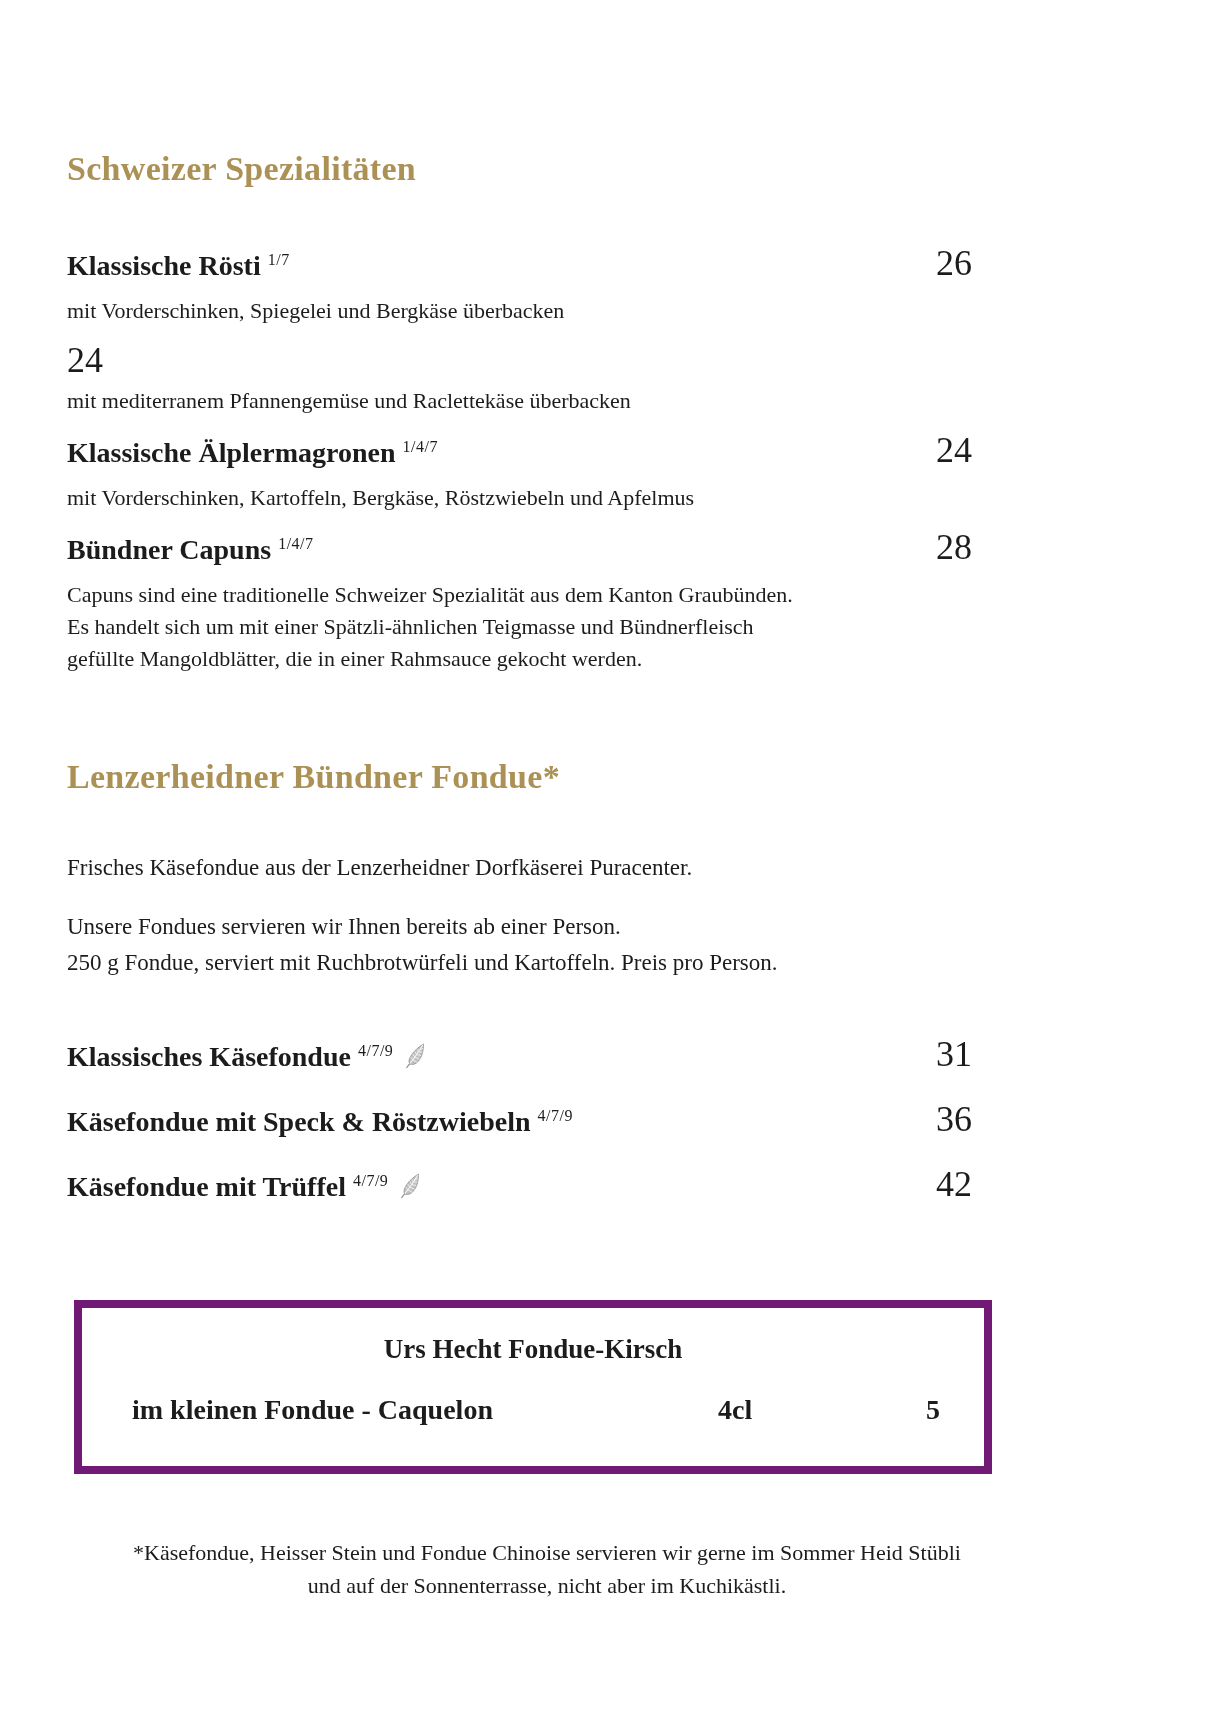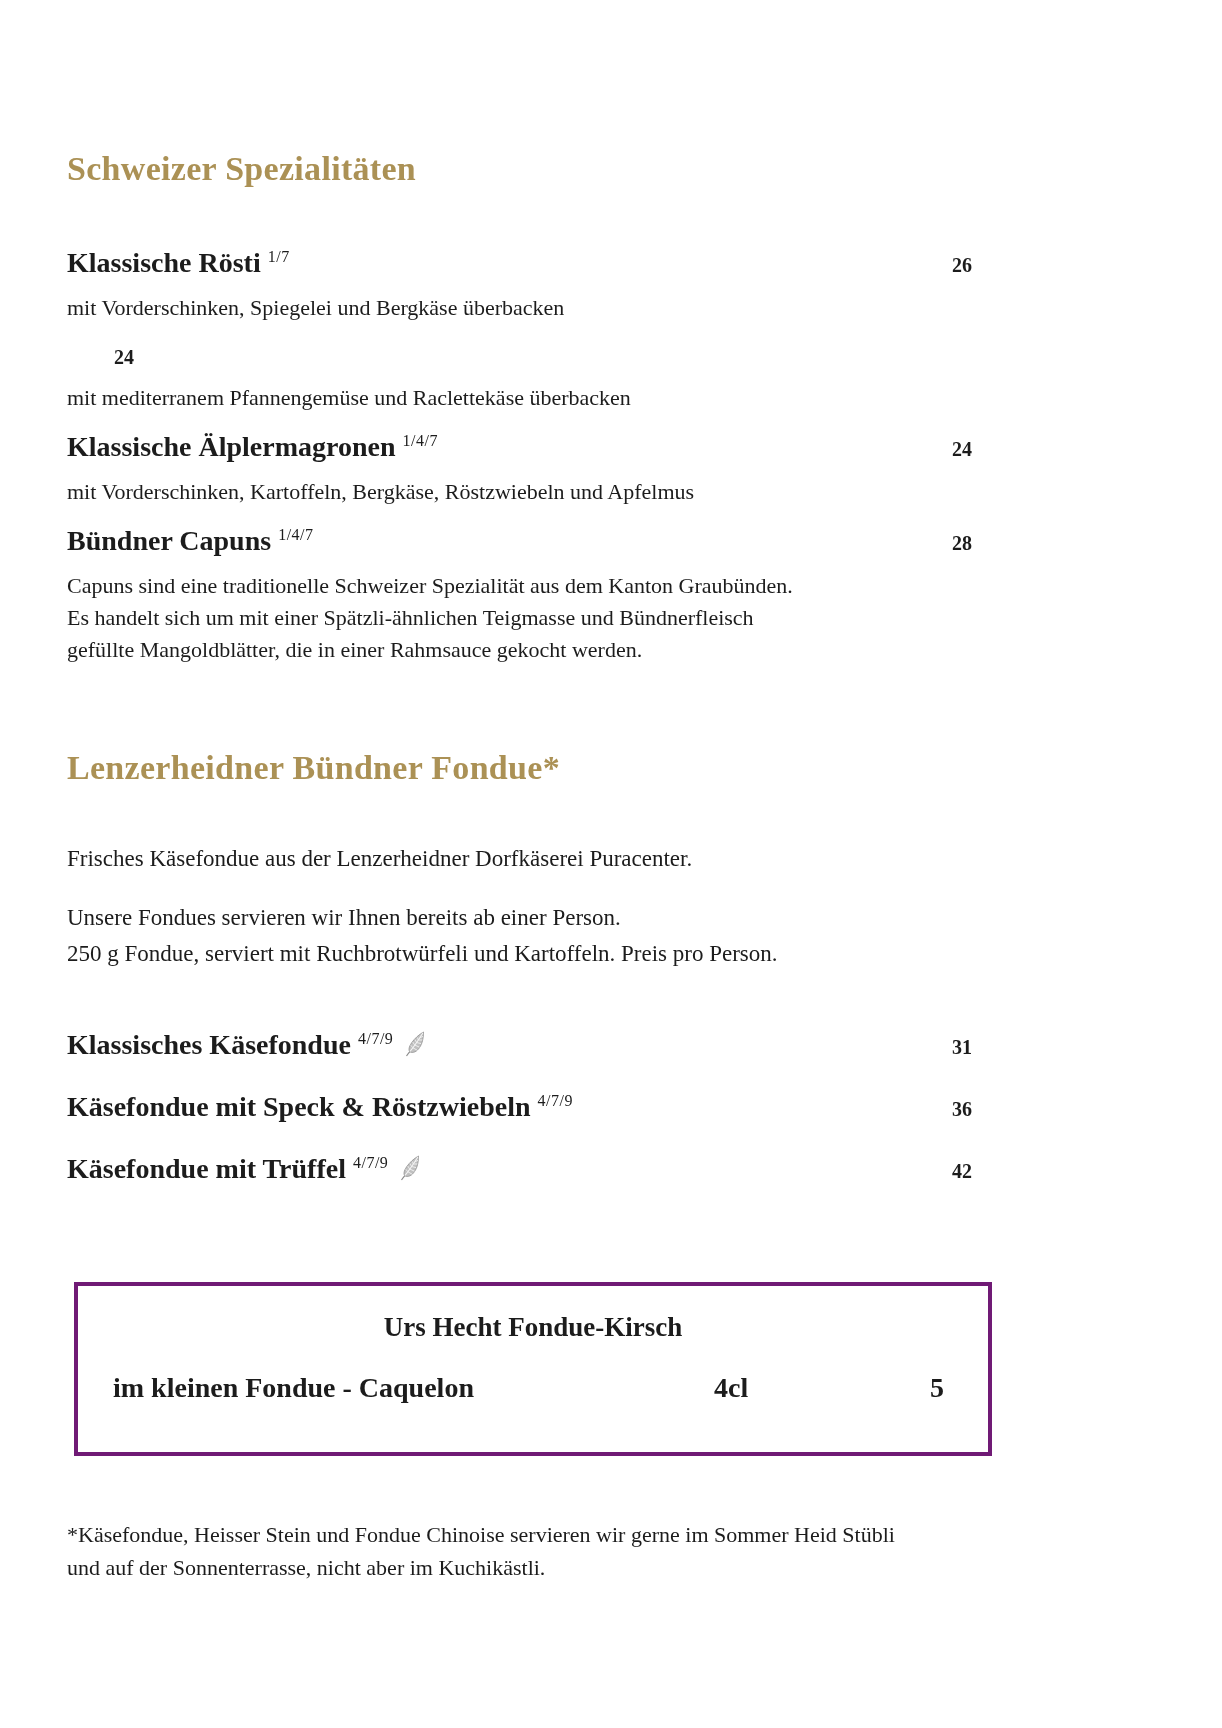"26" .price { font-size: 20px -> 36px; font-weight: 700 -> 400; margin-left: 47px -> none }
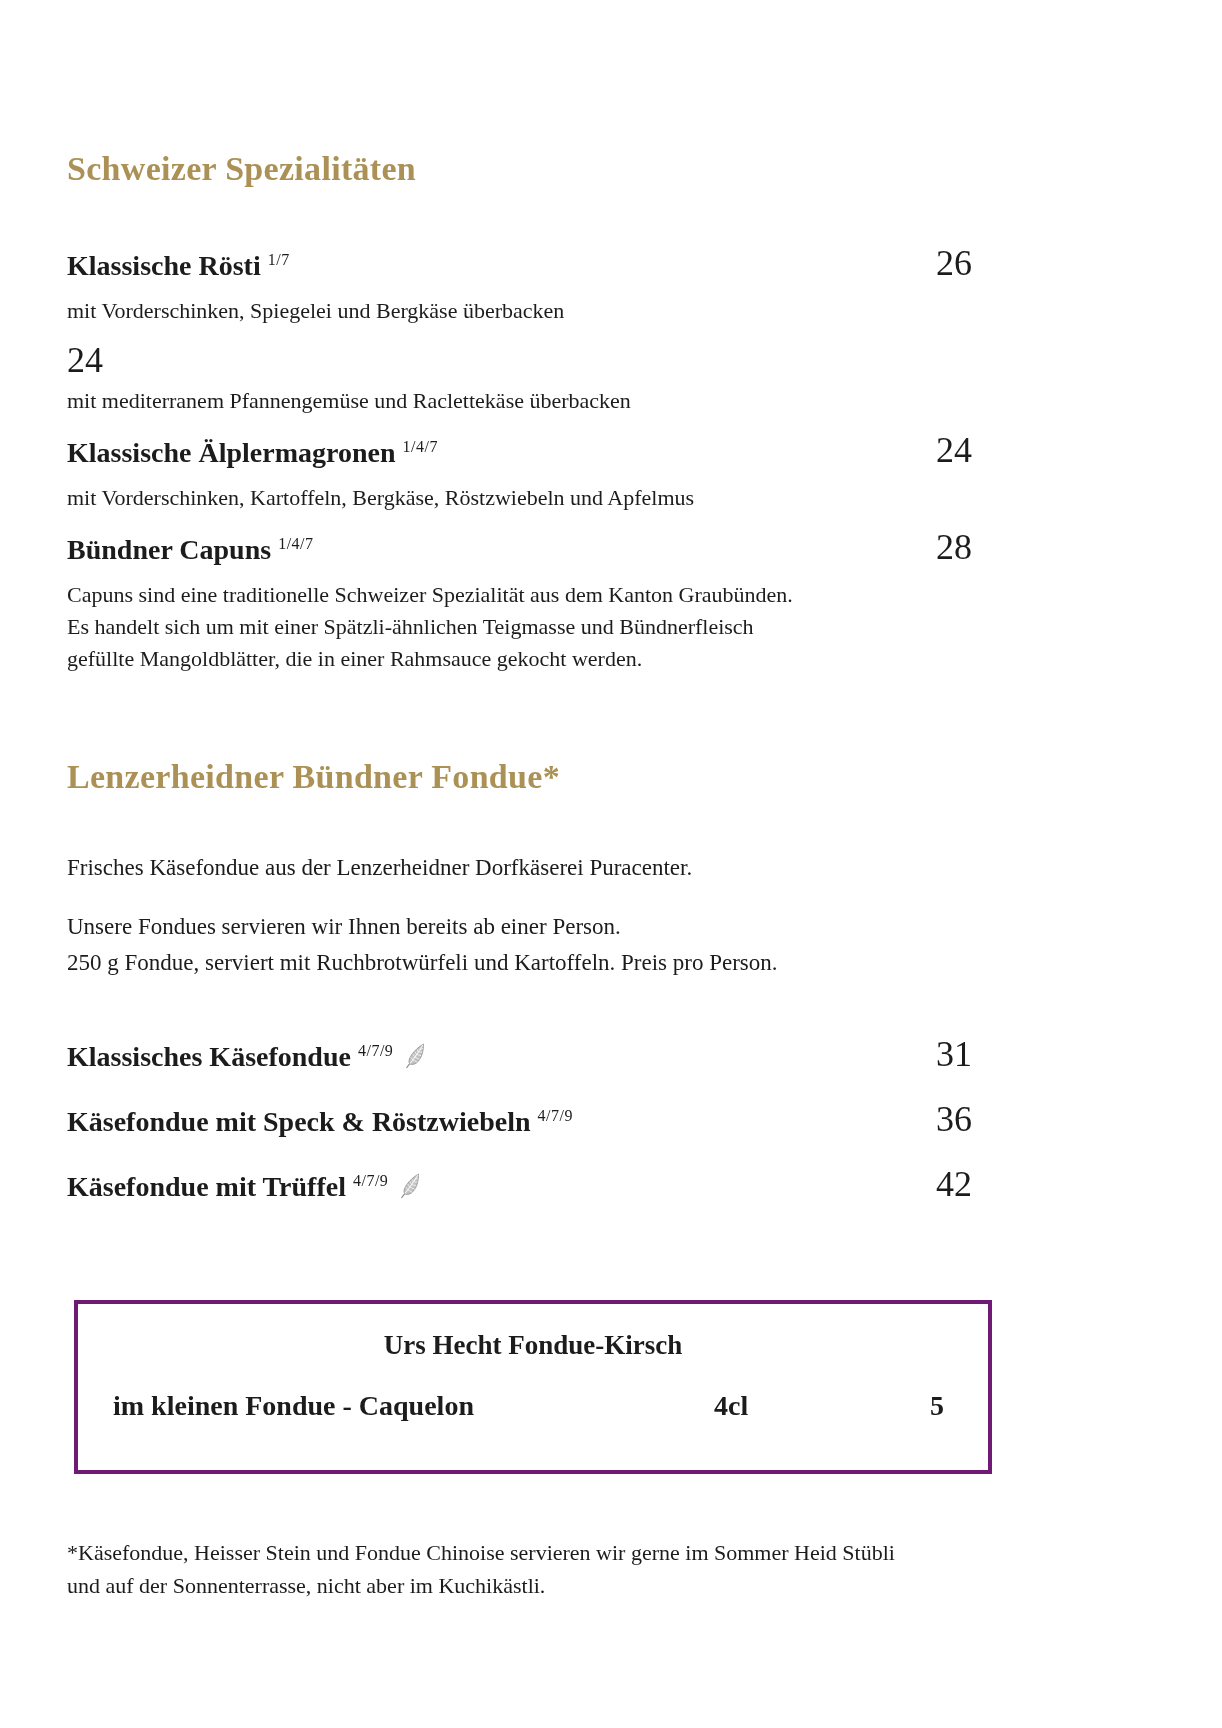"Urs Hecht Fondue-Kirsch" .kirsch-box { border: 4px solid #701a75 -> 8px solid #701a75 }
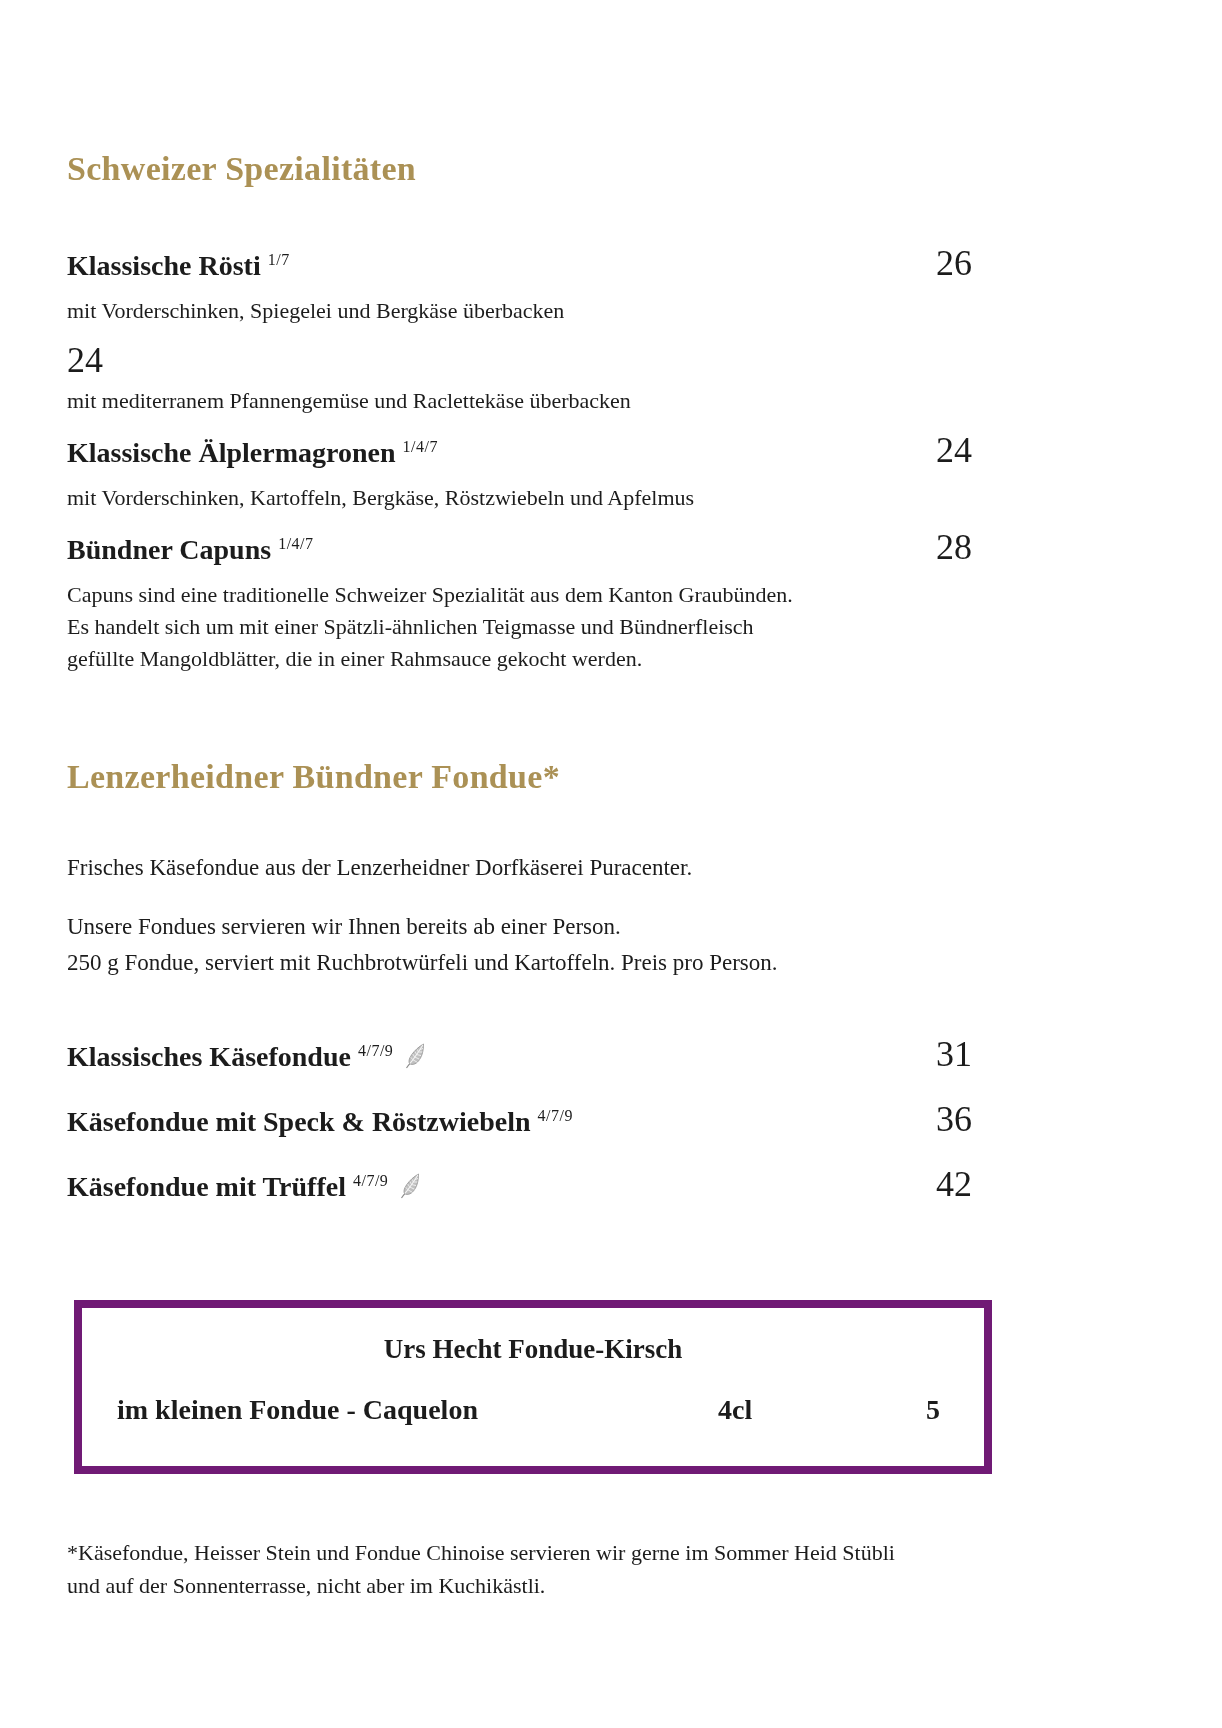"im kleinen Fondue - Caquelon" .box-name { left: 35px -> 50px }
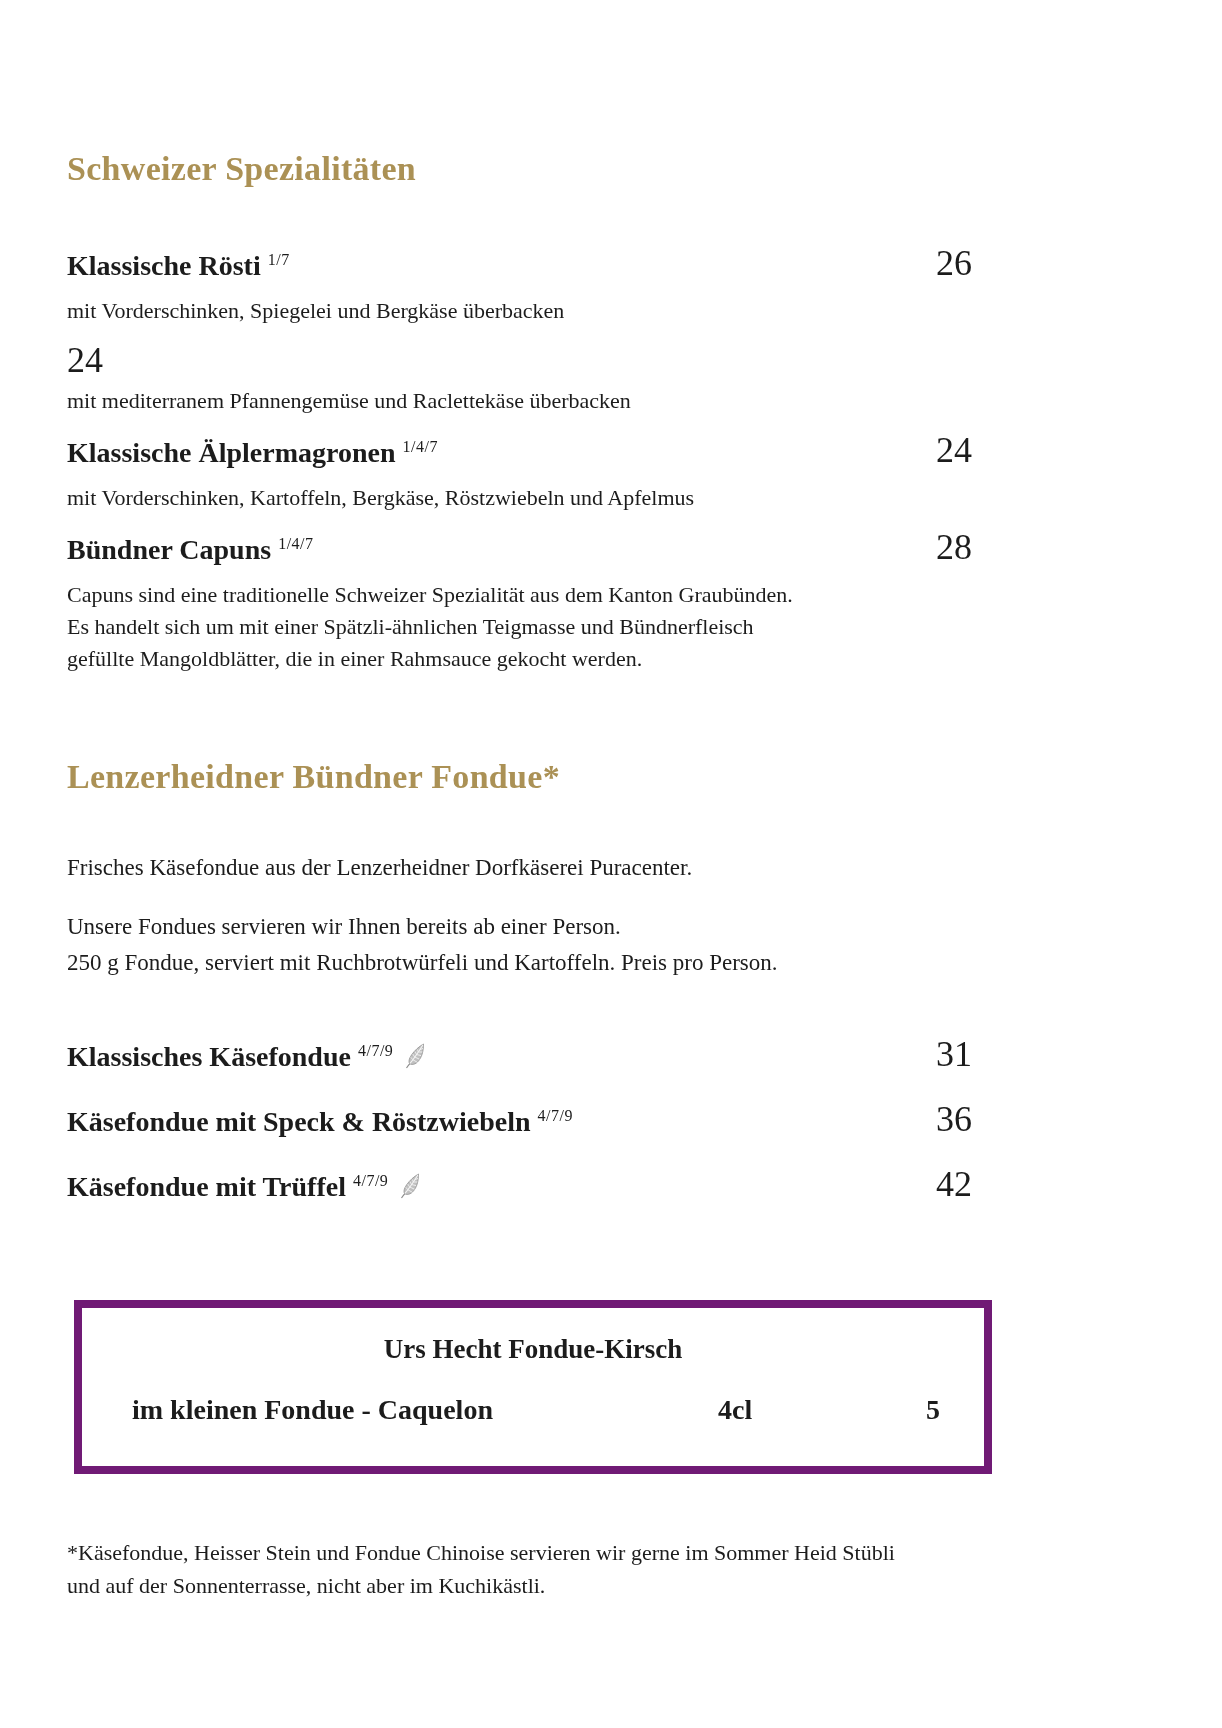"*Käsefondue, Heisser Stein und Fondue" .footnote { text-align: none -> center }
